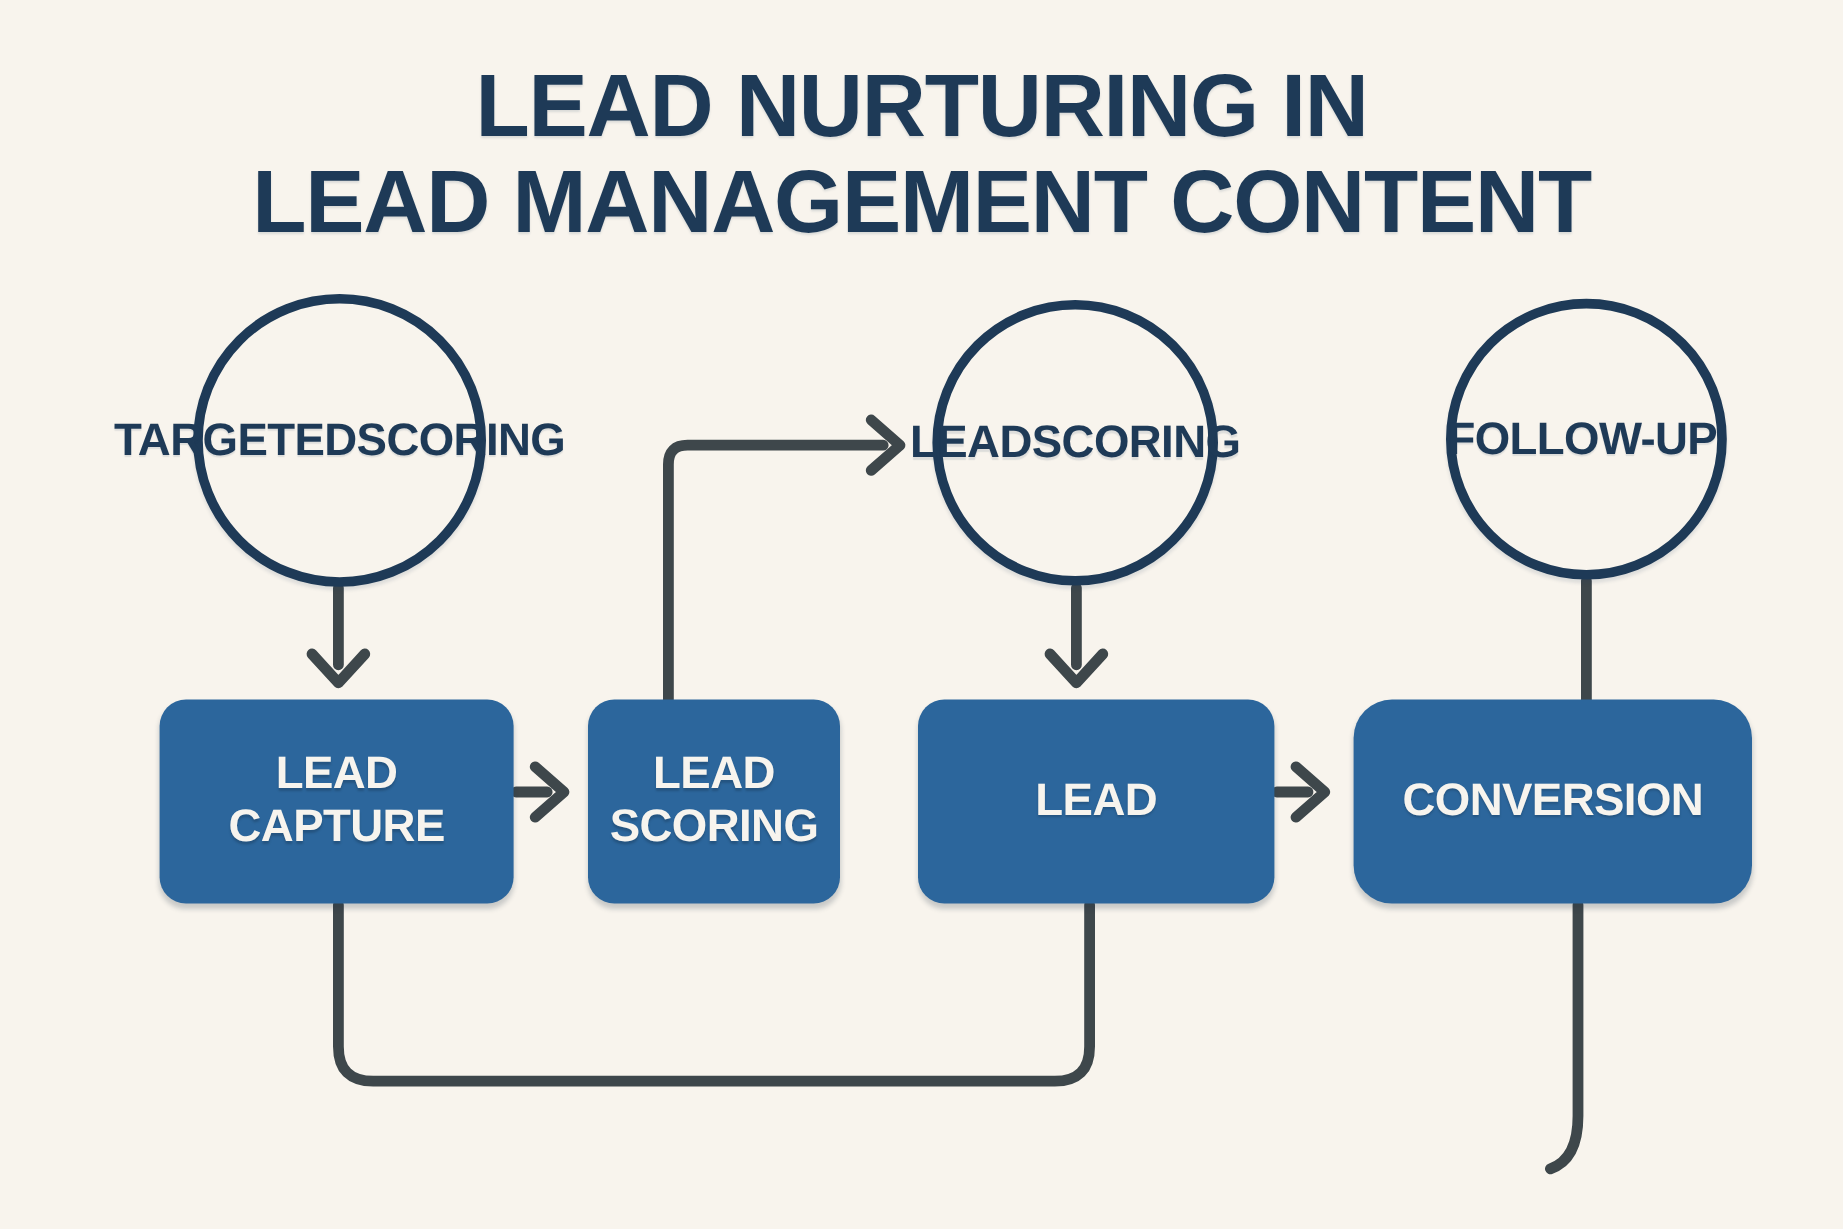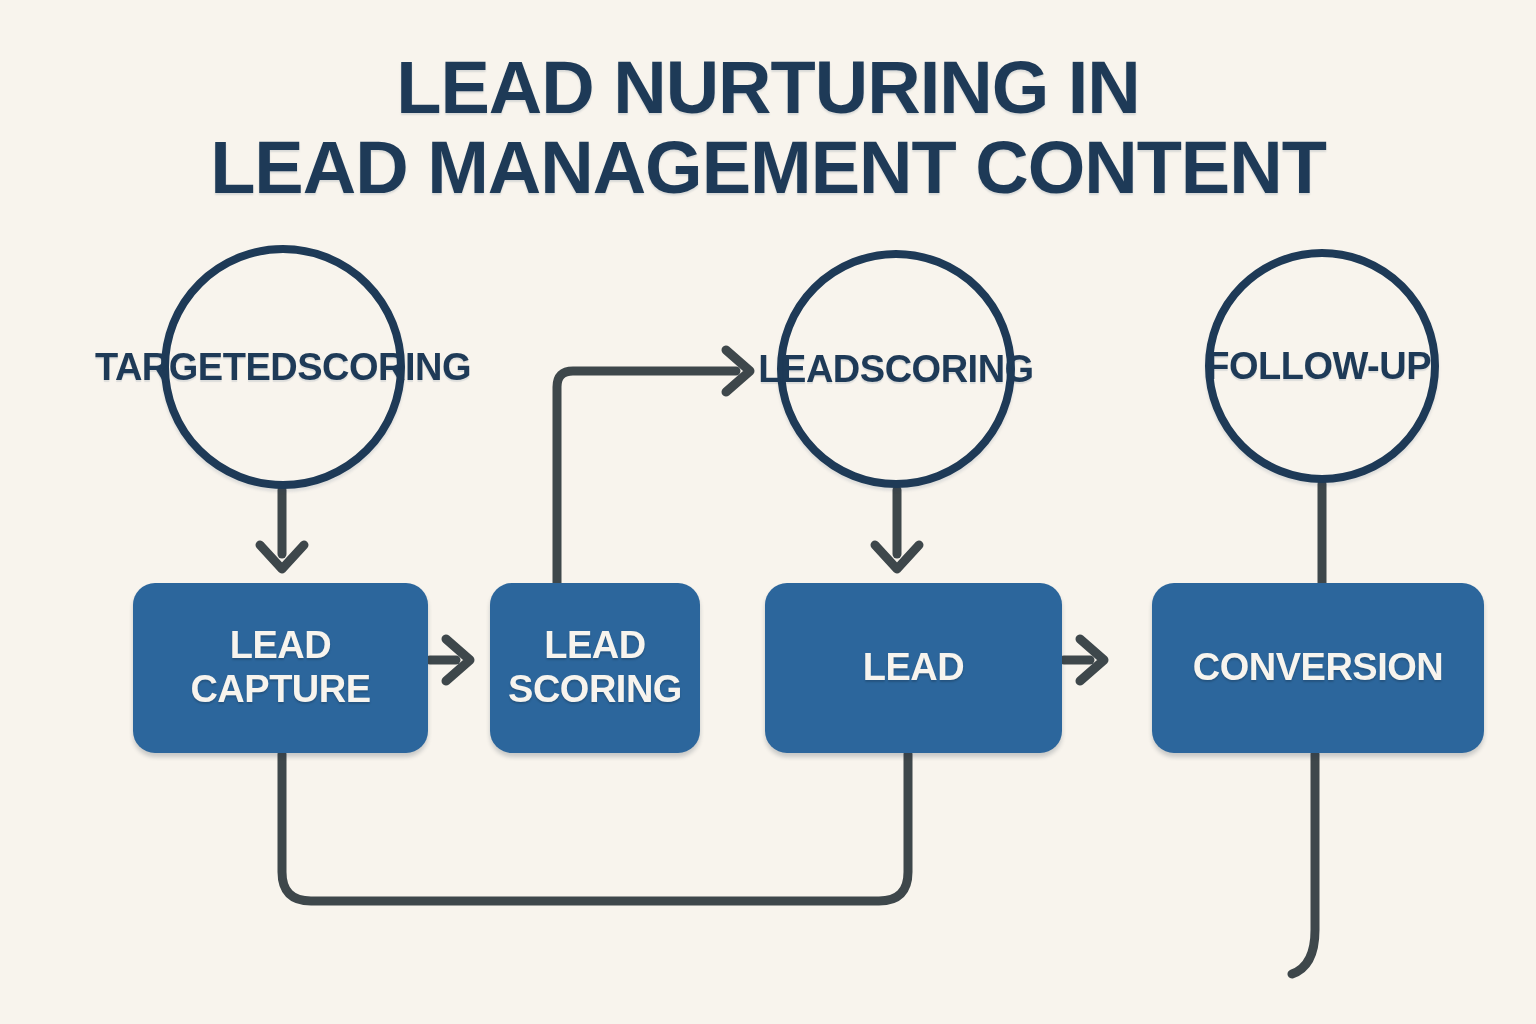"CONVERSION" .pbox-4 { border-radius: none -> 32px; left: 1152px -> 1128px }
